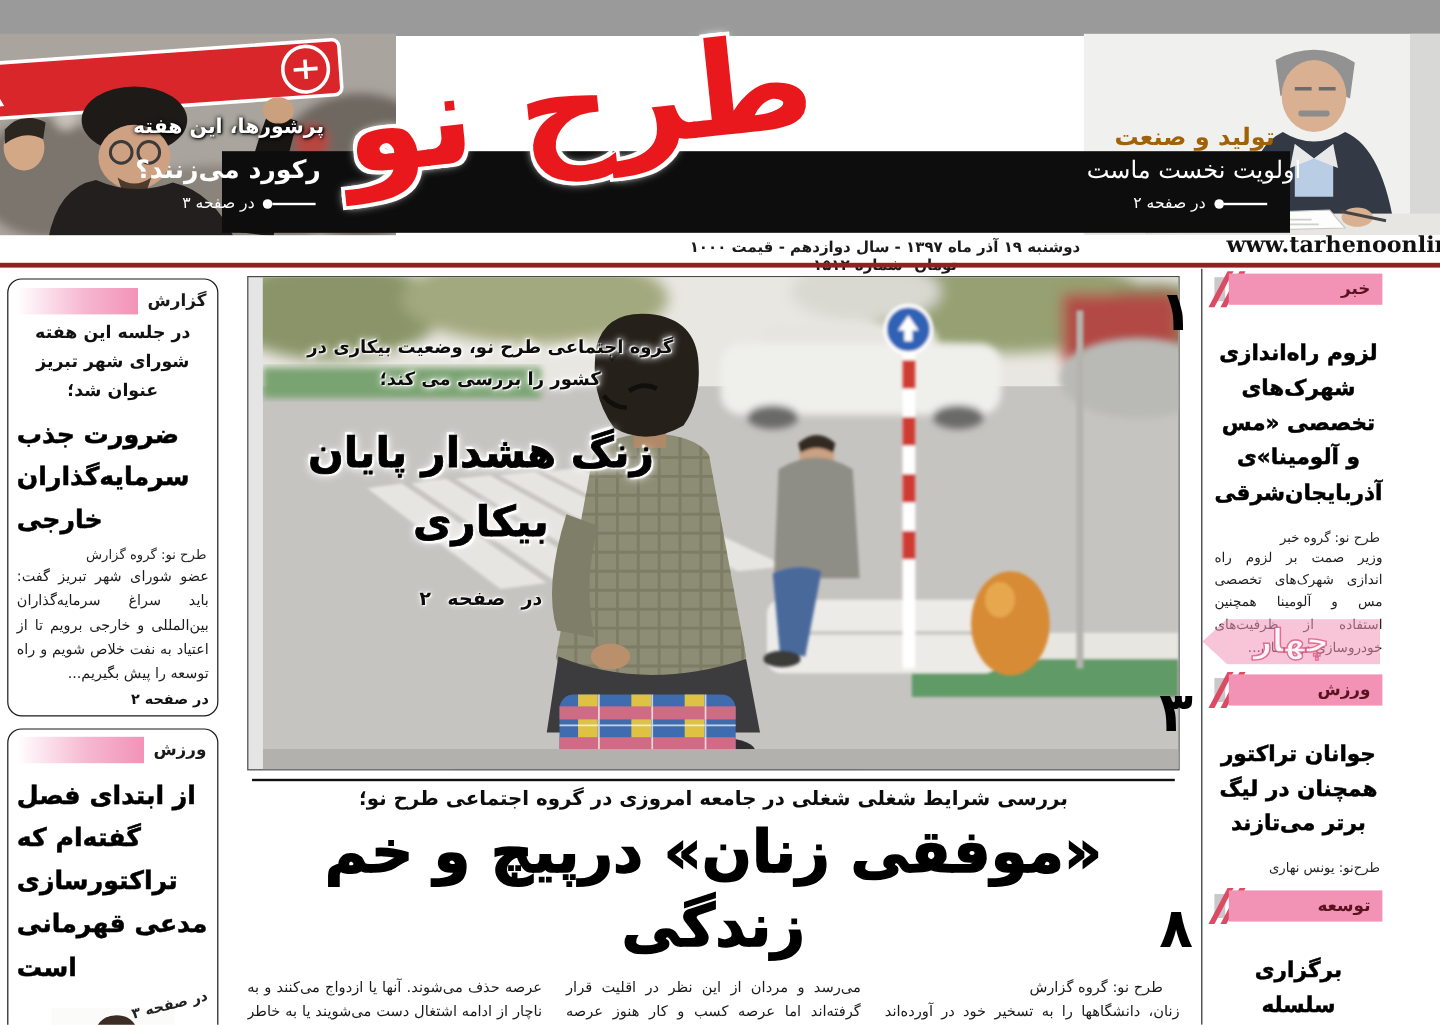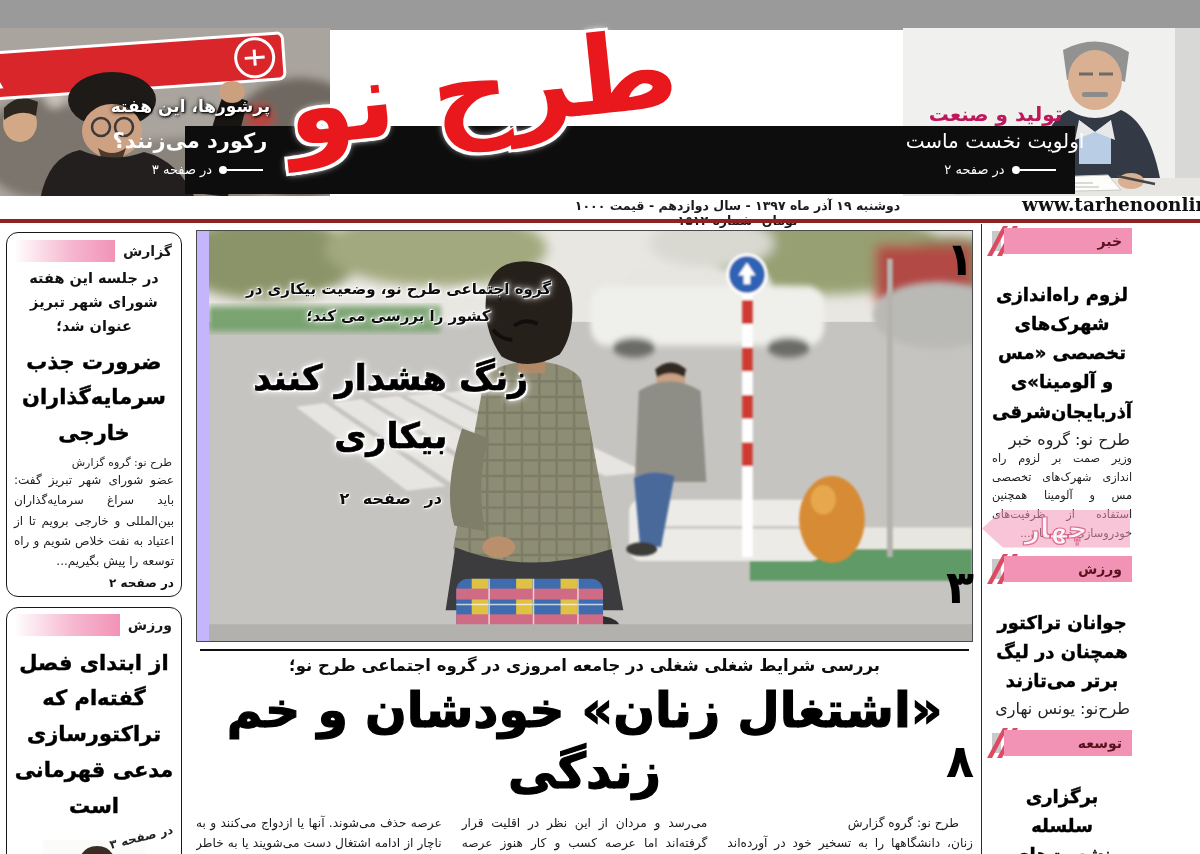"تولید و صنعت" .bt-r1 { color: #be185d -> #a16207 }
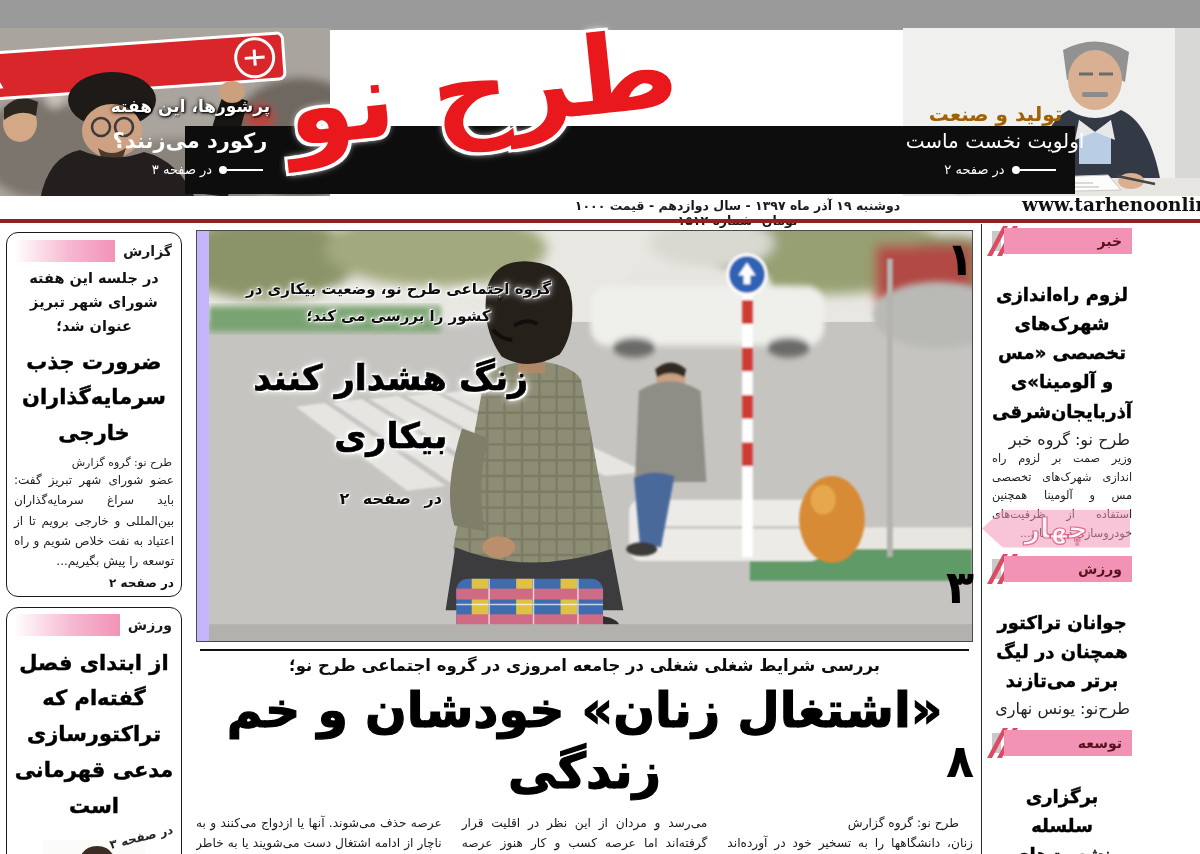"گزارش" .content { gap: none -> 10px }
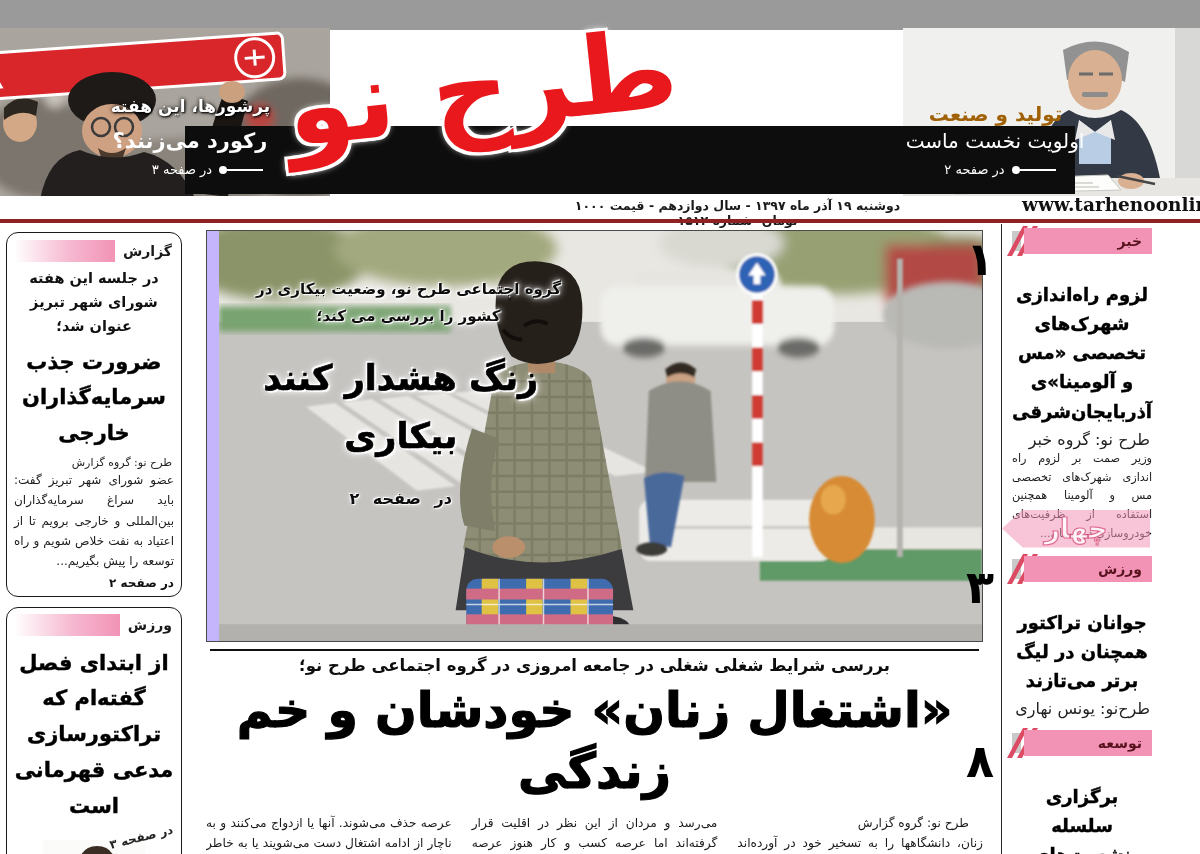"گروه اجتماعی طرح نو، وضعیت" .main-photo-wrap { background: #c4b5fd -> #e5e5e5 }
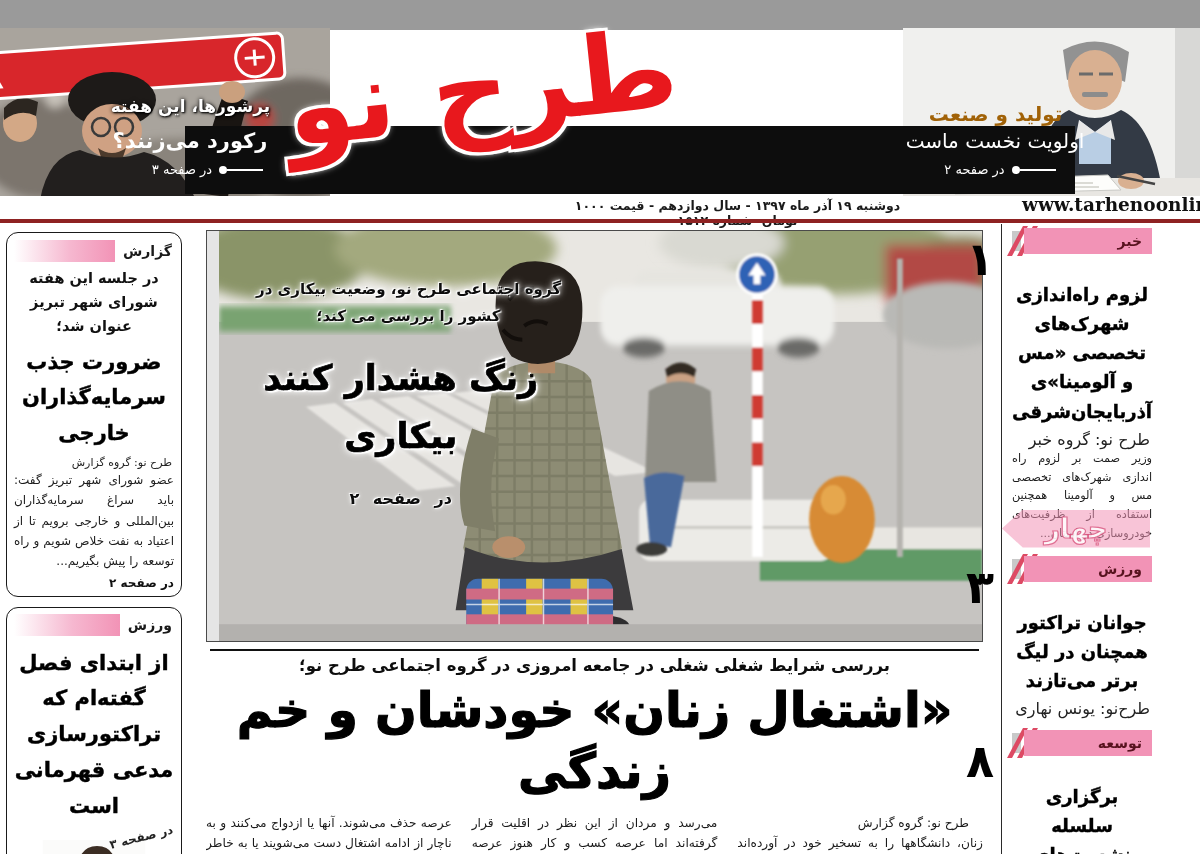"ضرورت جذب سرمایه‌گذاران خارجی" .box-headline { text-align: center -> left }
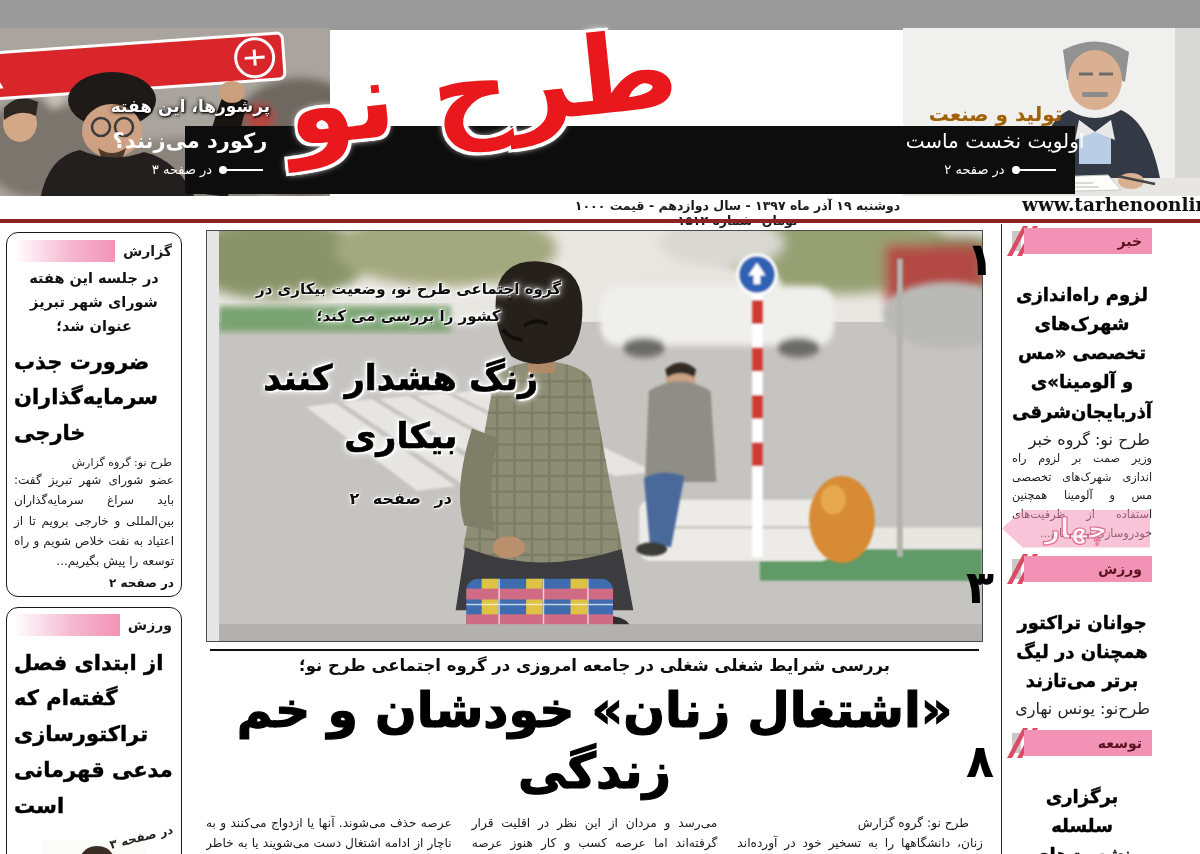"زنگ هشدار کنند بیکاری" div.ov { text: کنند -> پایان }
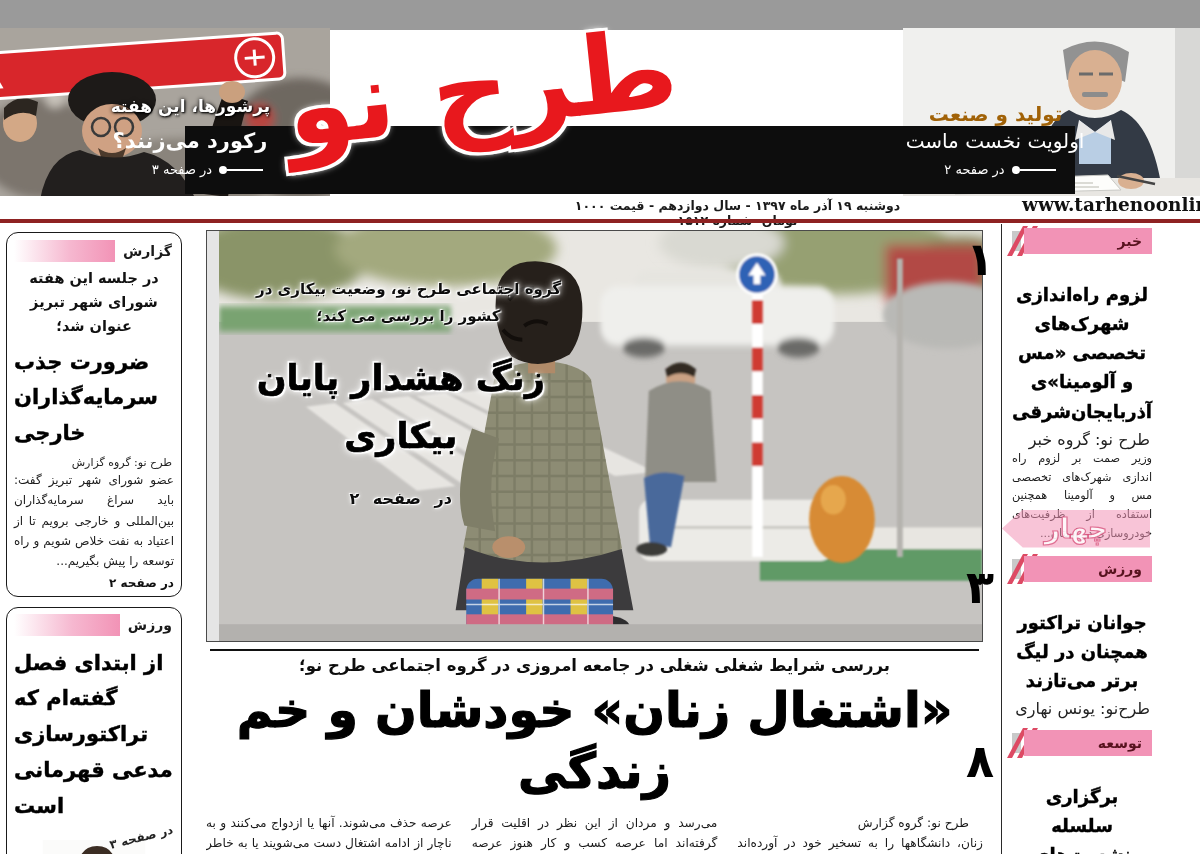"طرح نو: گروه خبر" .brief-byline { font-size: 16px -> 11px; margin: 4px 2px 1px -> 16px 2px 1px }
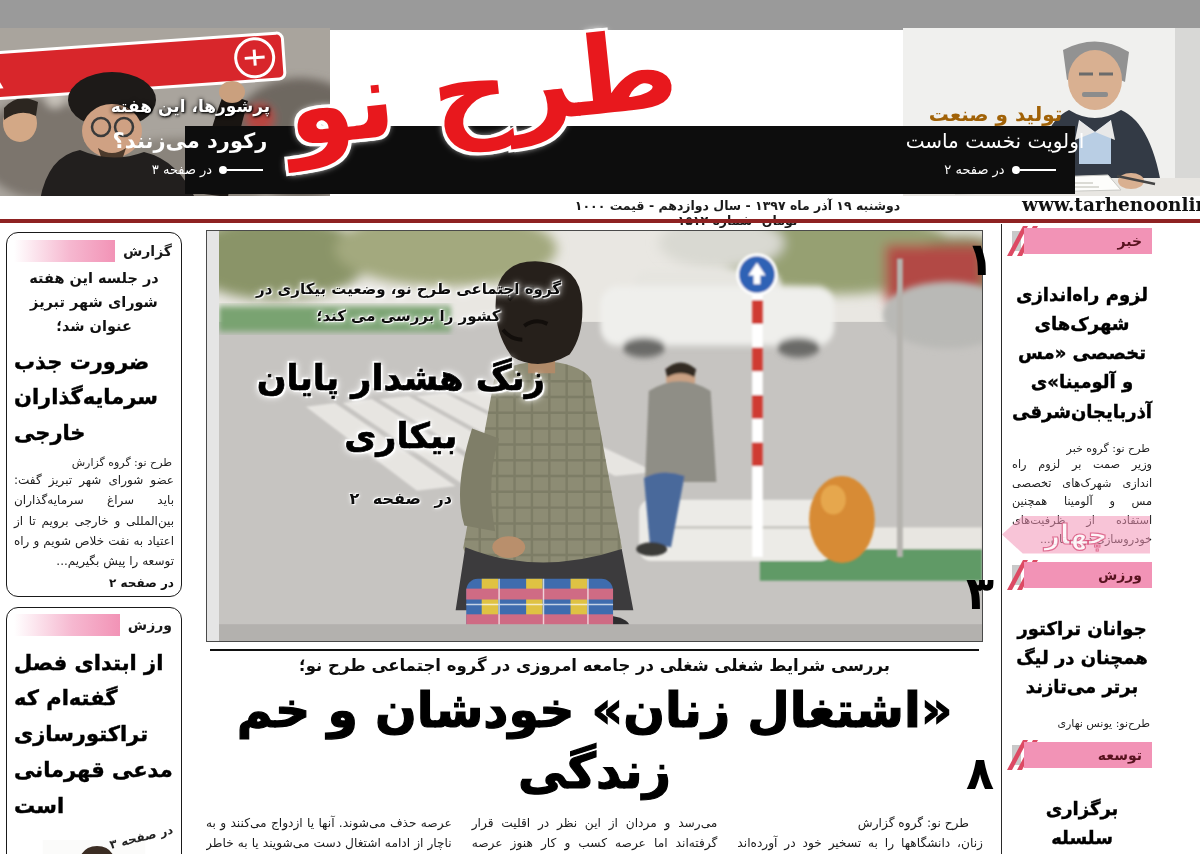"«اشتغال زنان» خودشان و خم" div.main-headline { text: اشتغال زنان» خودشان -> موفقی زنان» درپیچ }
